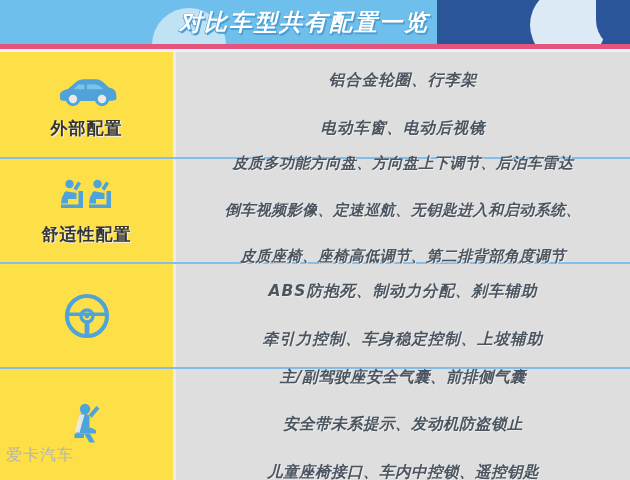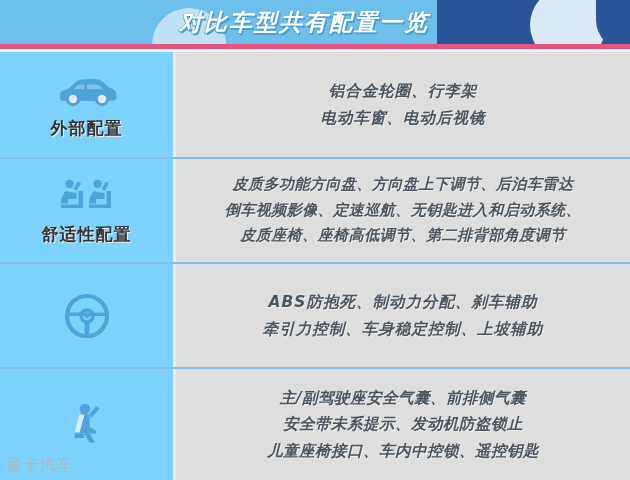"铝合金轮圈、行李架" .items-cell { gap: none -> 21px }
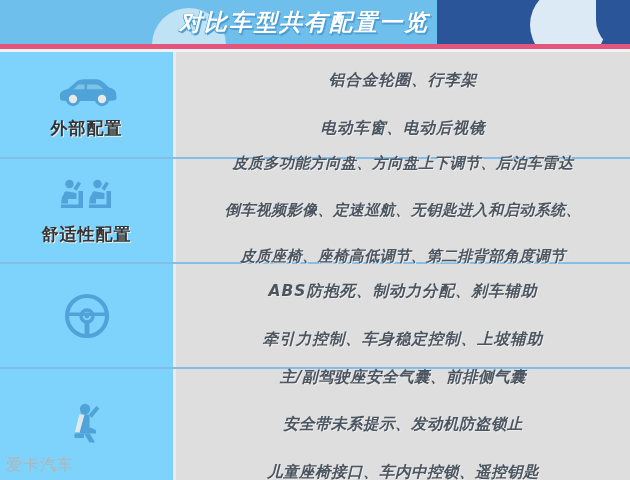"外部配置" .cat-cell { background: #7dd3fc -> #fde047 }
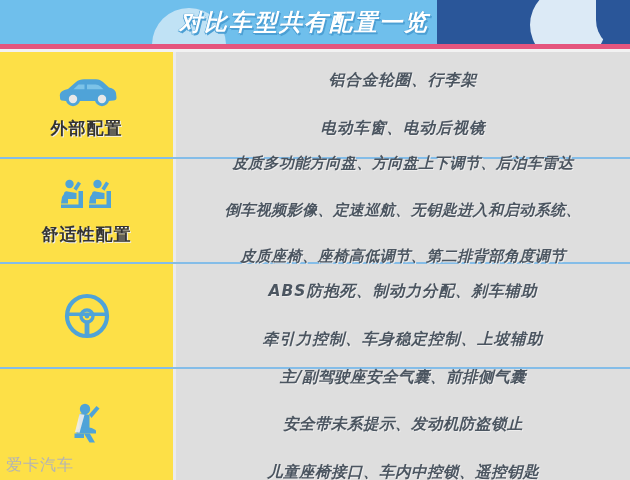"爱卡汽车" .watermark { bottom: 4px -> 14px }
